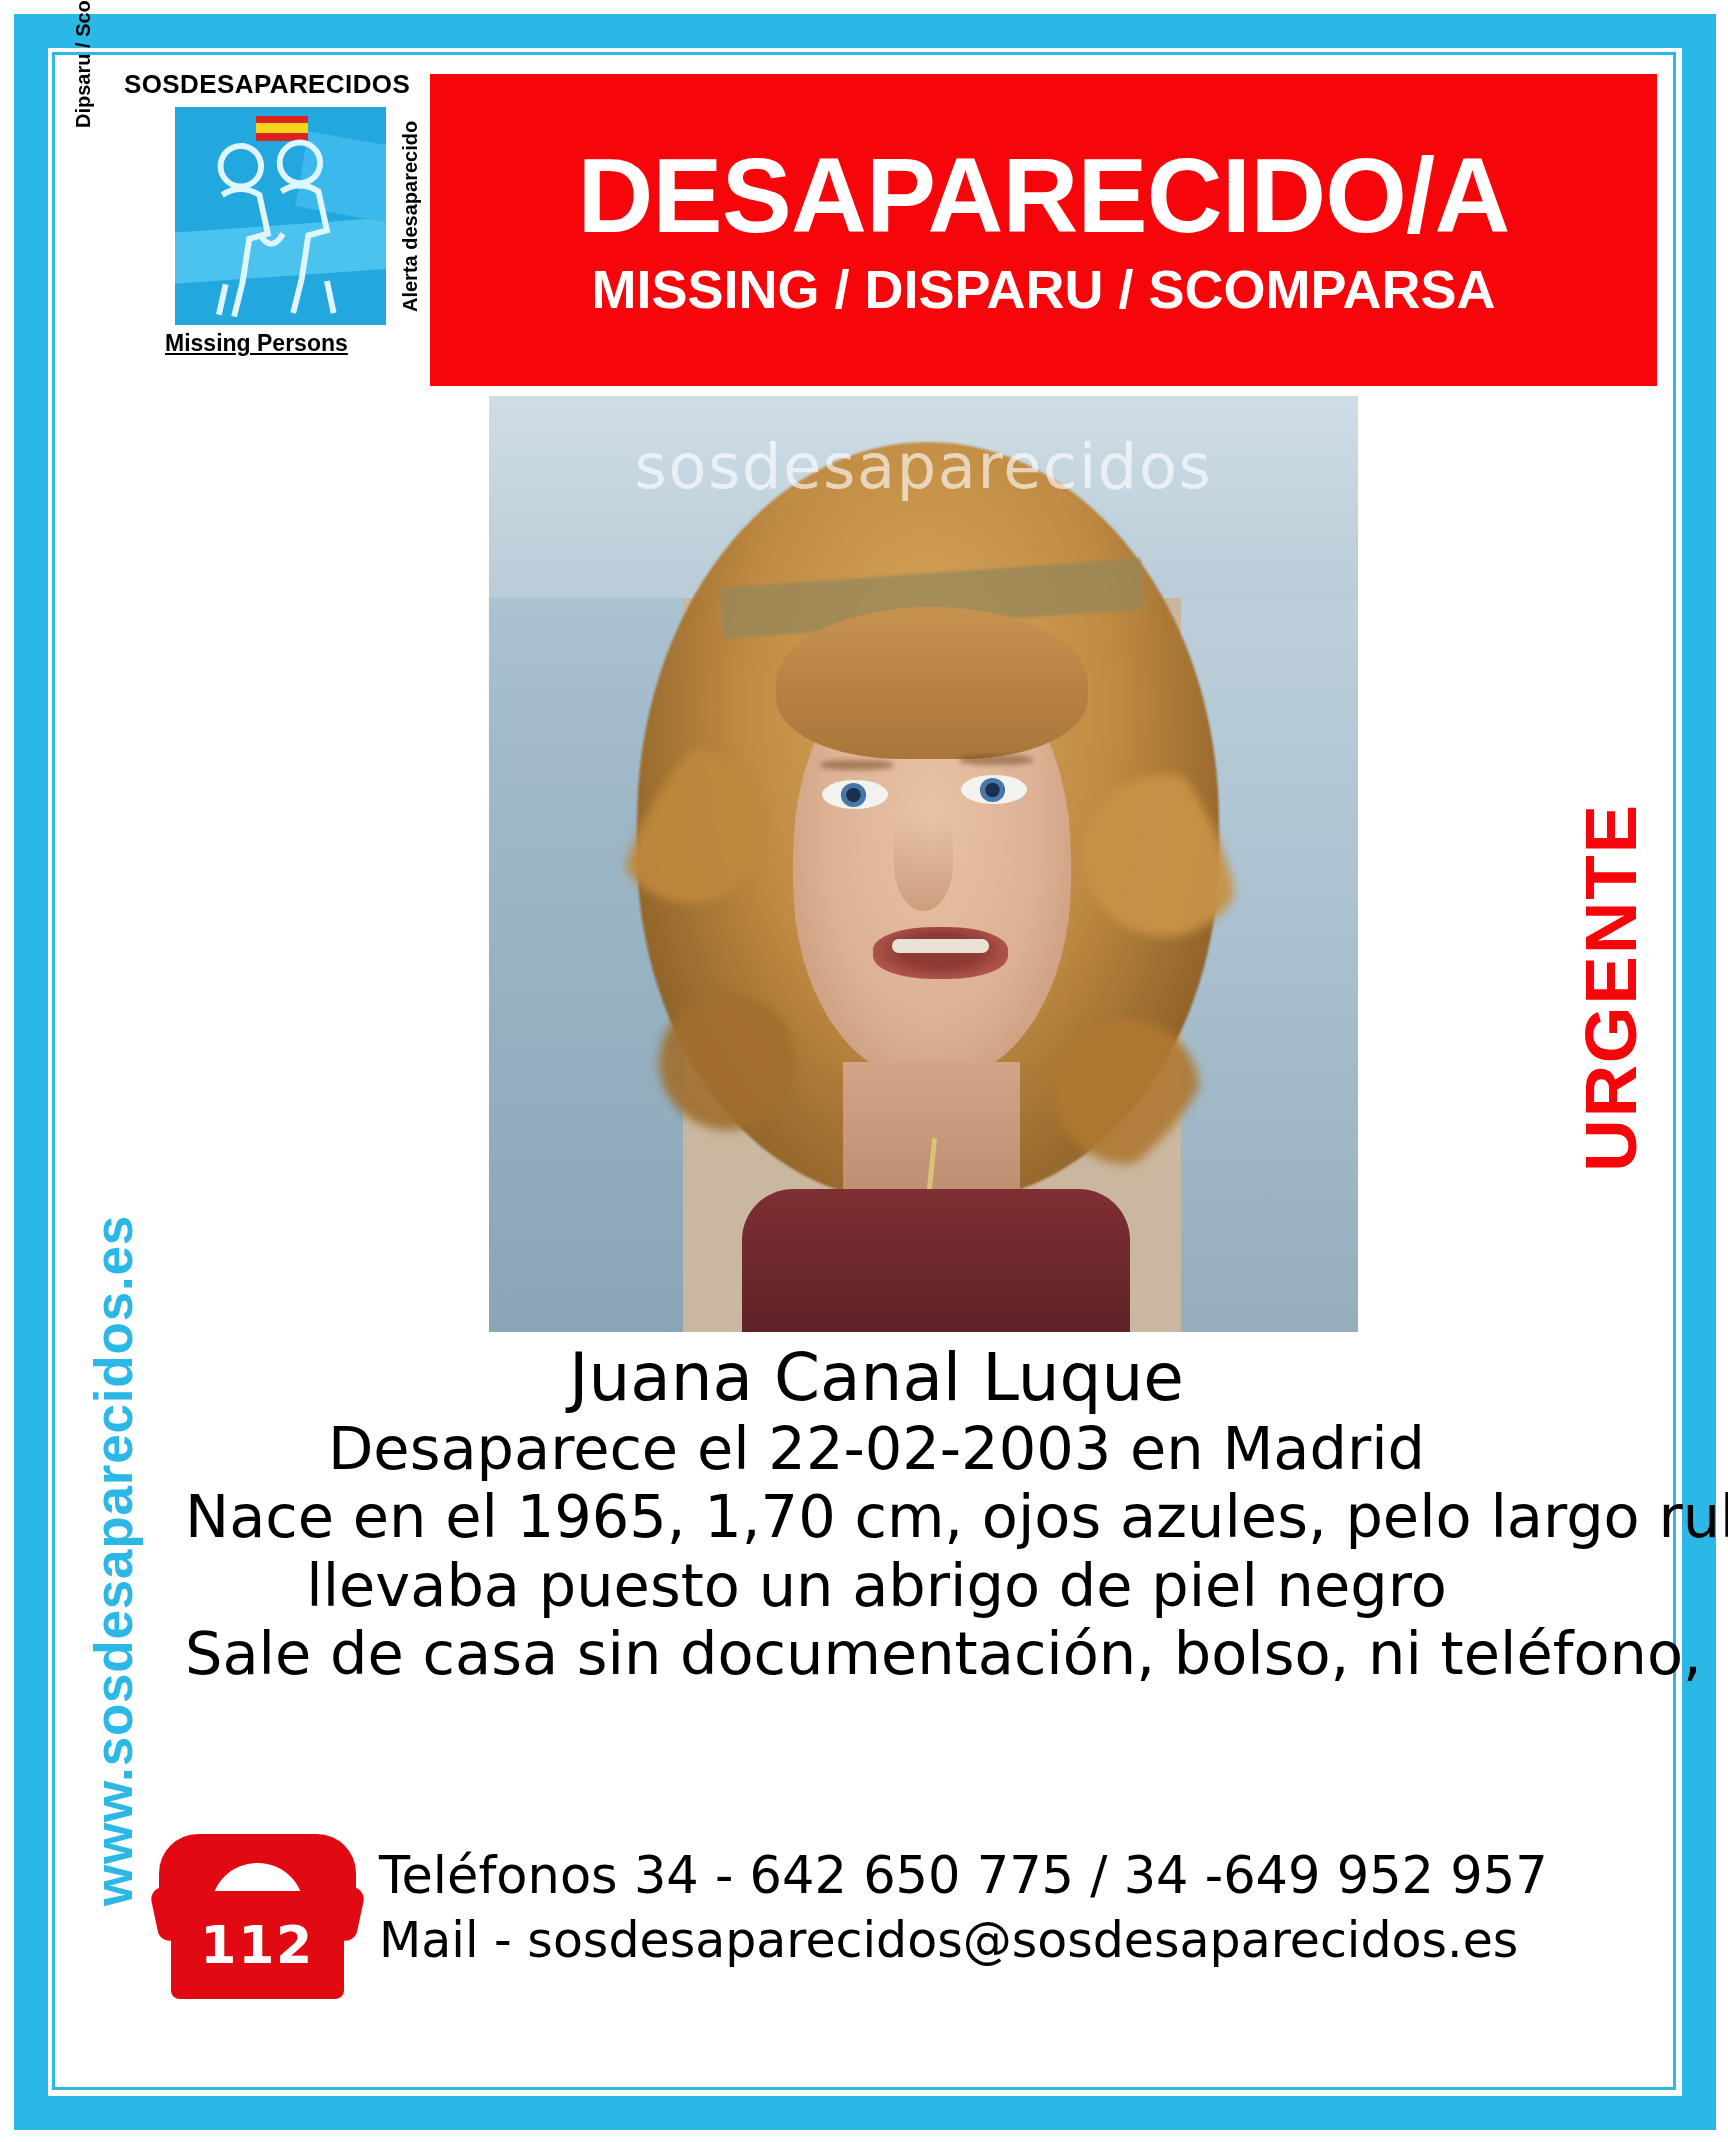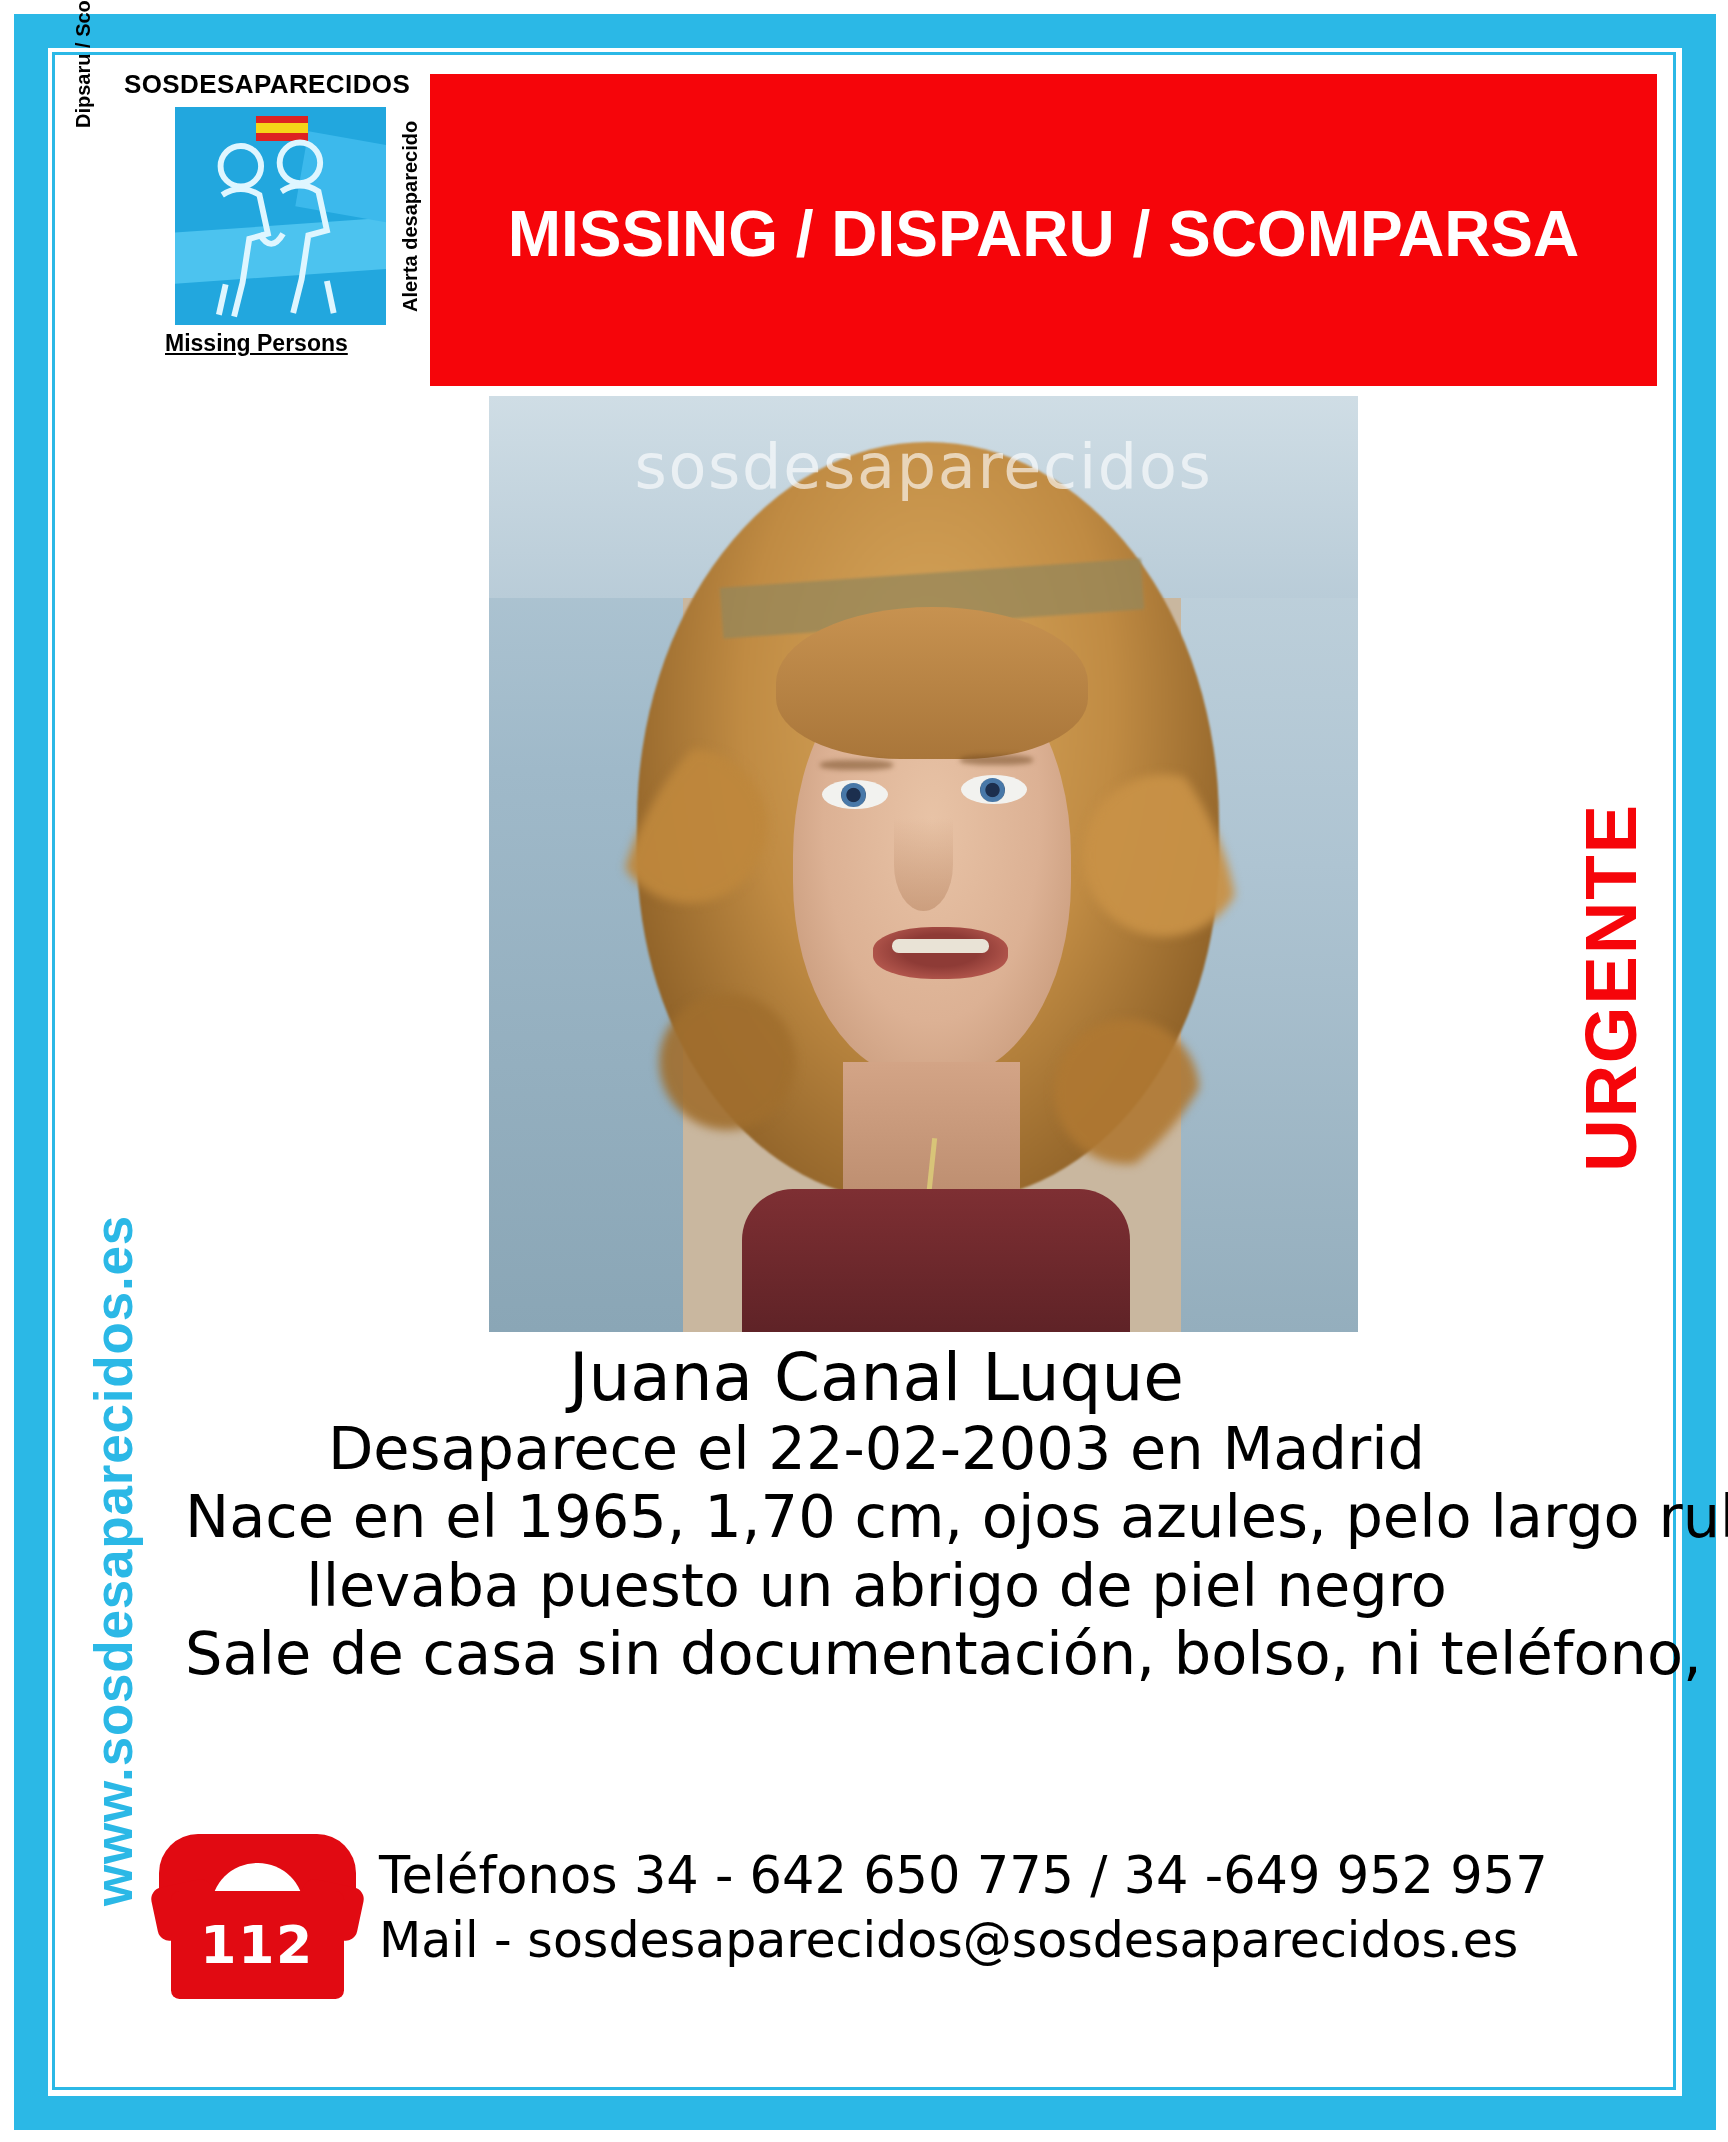"DESAPARECIDO/A" div.banner-main { html: none -> <div>DESAPARECIDO/A</div> }
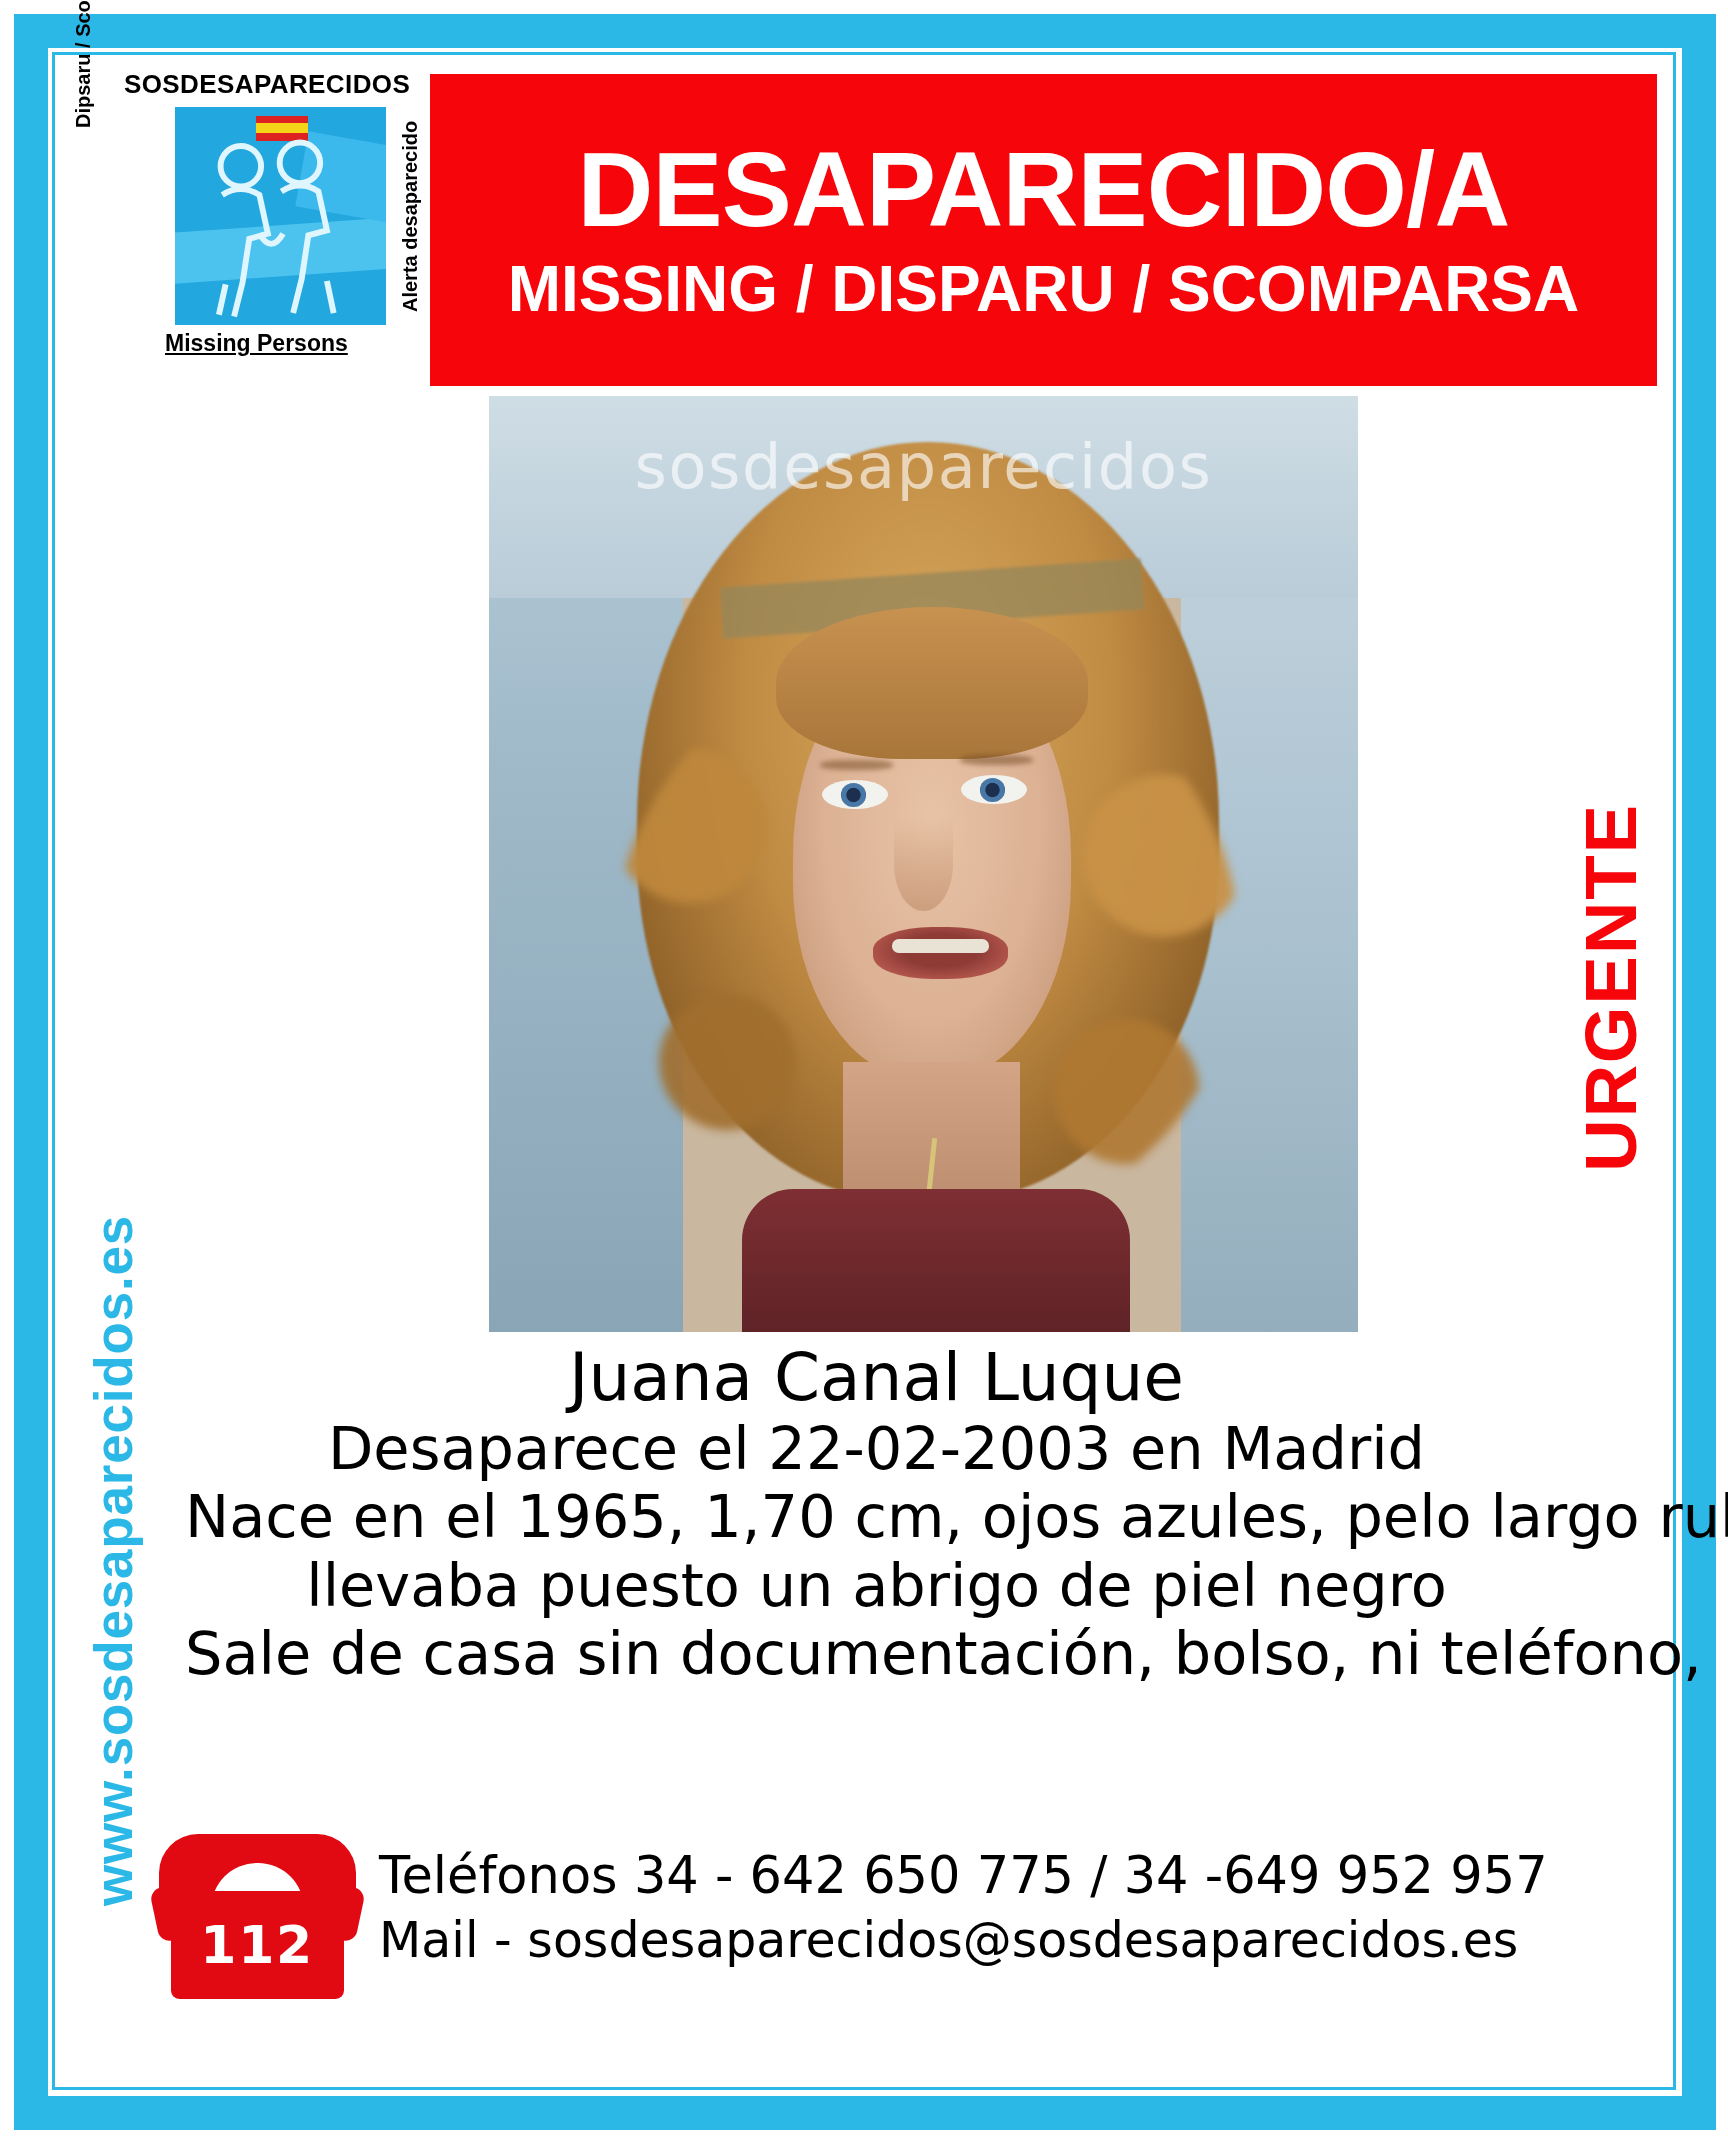"MISSING / DISPARU / SCOMPARSA" .banner-sub { font-size: 64px -> 54px }
